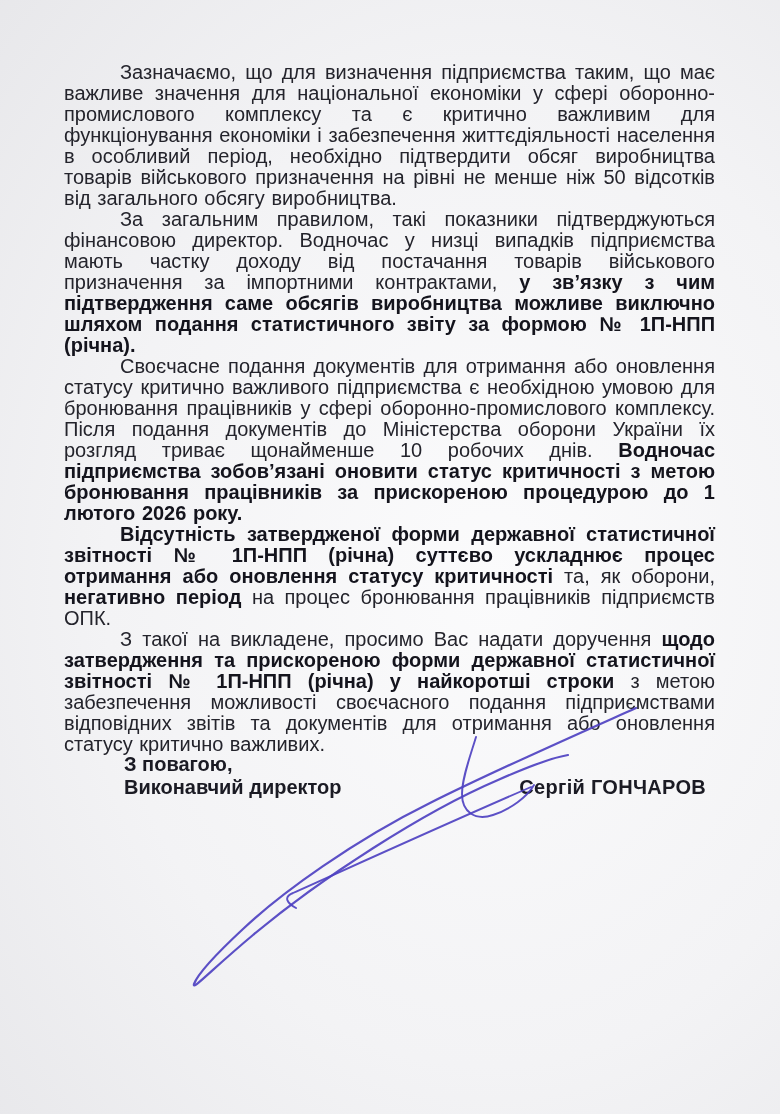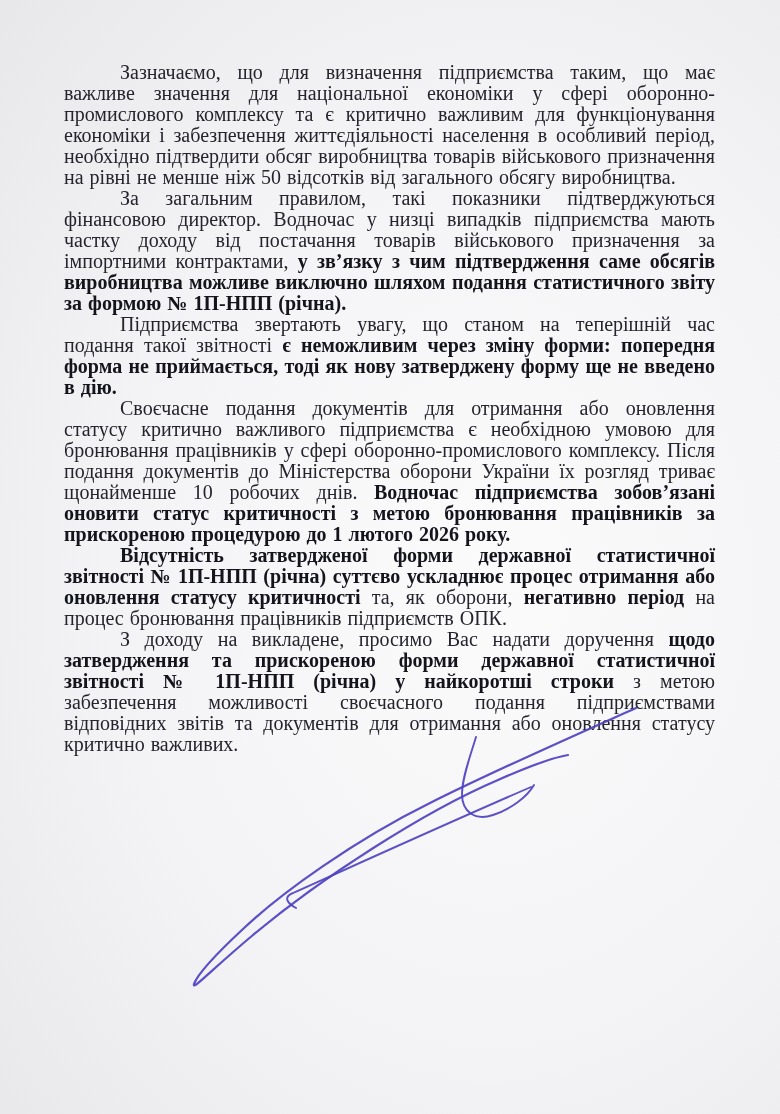"Зазначаємо, що для визначення" .page { font-family: Liberation Serif, serif -> Liberation Sans, sans-serif }
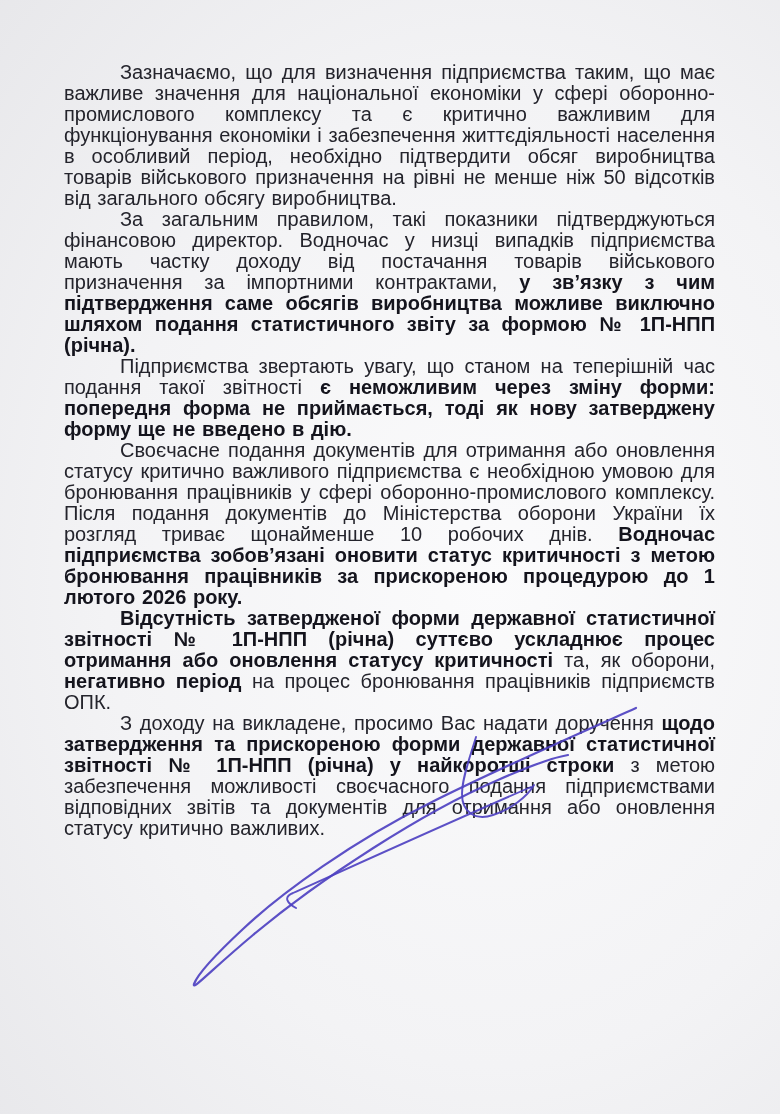"Підприємства звертають увагу, що станом" p { html: <p><span>Підприємства звертають увагу, що станом на теперішній час подання такої звітності </span><b>є неможливим через зміну форми: попередня форма не приймається, тоді як нову затверджену форму ще не введено в дію.</b></p> -> none }
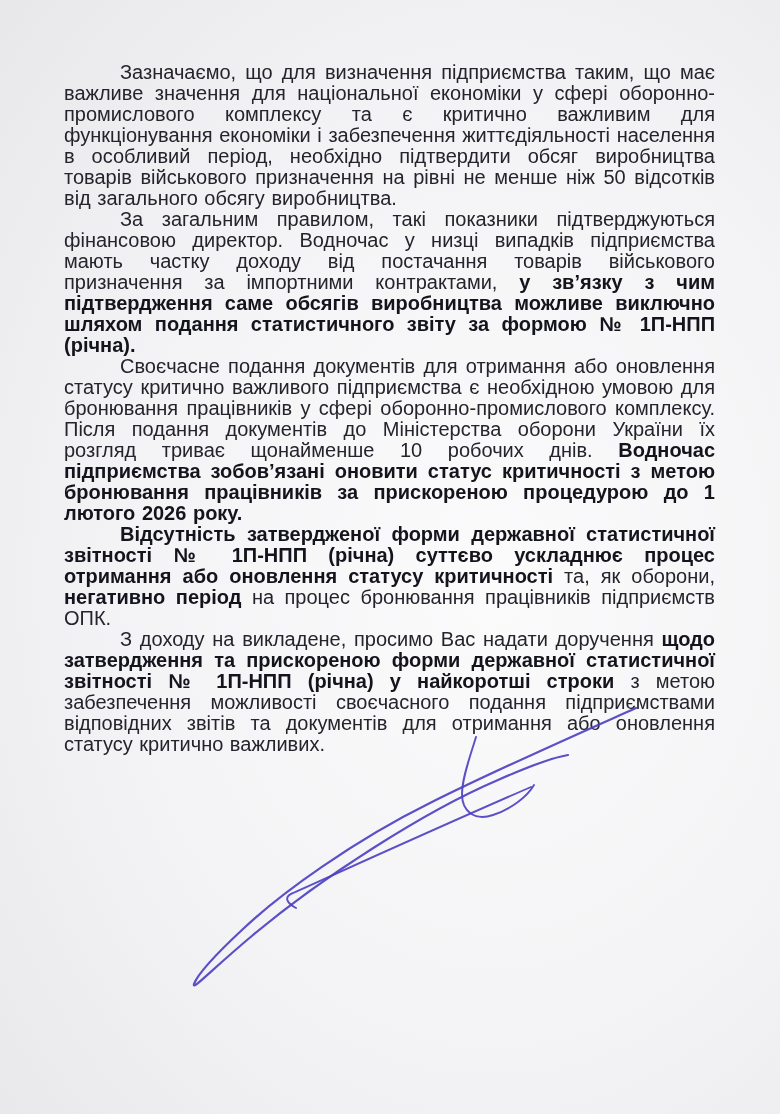"З доходу на викладене, просимо" span { text: доходу -> такої }
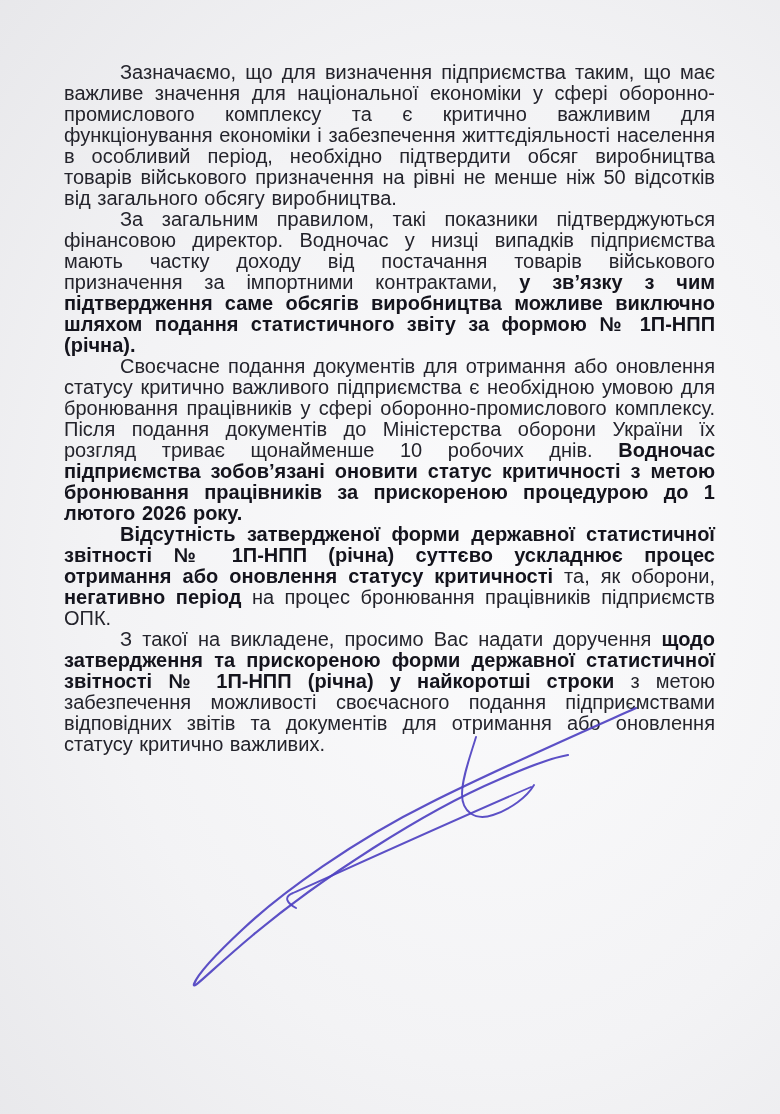"З повагою," div.closing { html: none -> <div> <div> <div>З повагою,</div> <div>Виконавчий директор</div> </div> <div>Сергій ГОНЧАРОВ</div> </div> }
